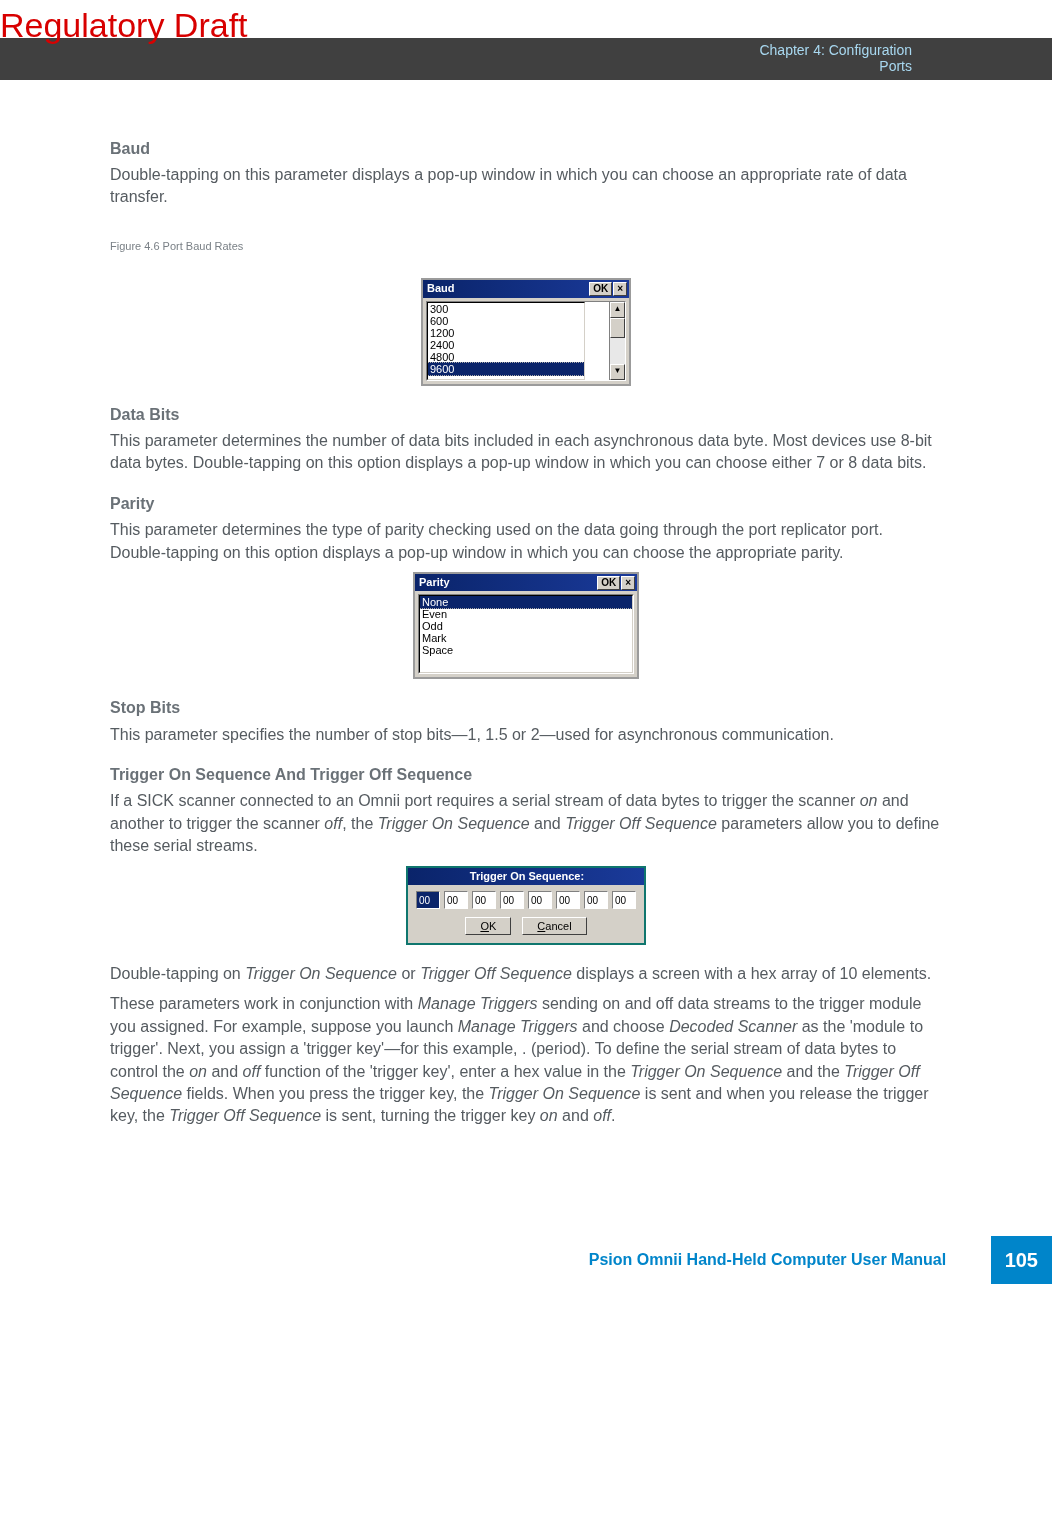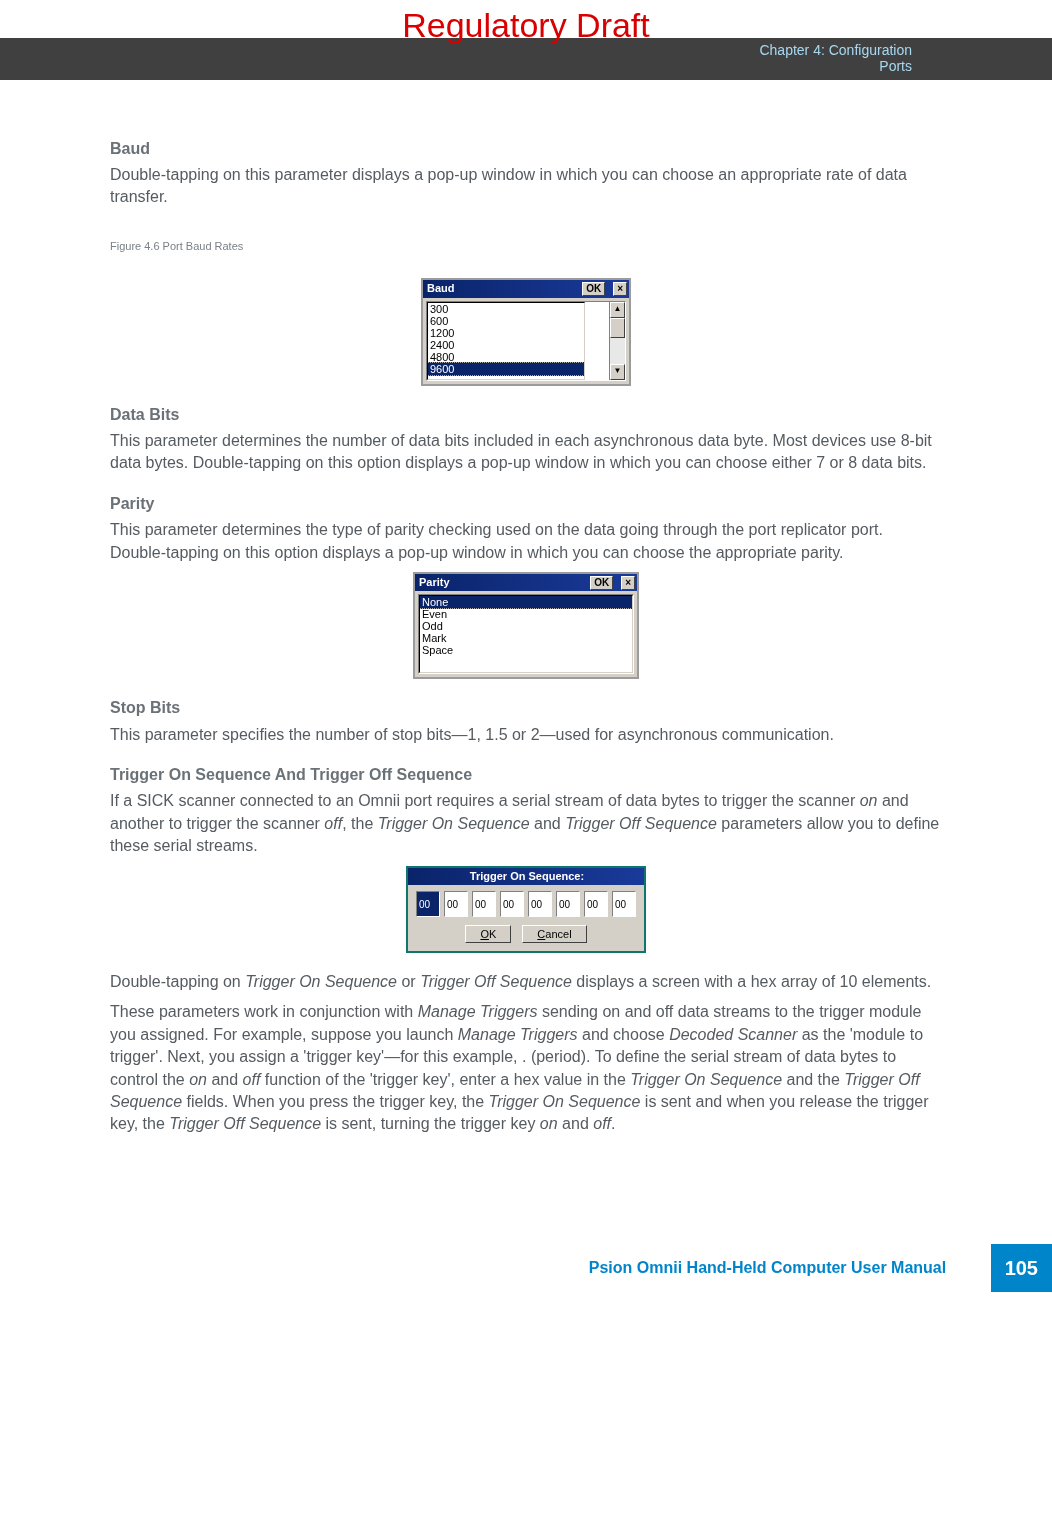"Regulatory Draft" .draft-banner { text-align: center -> left }
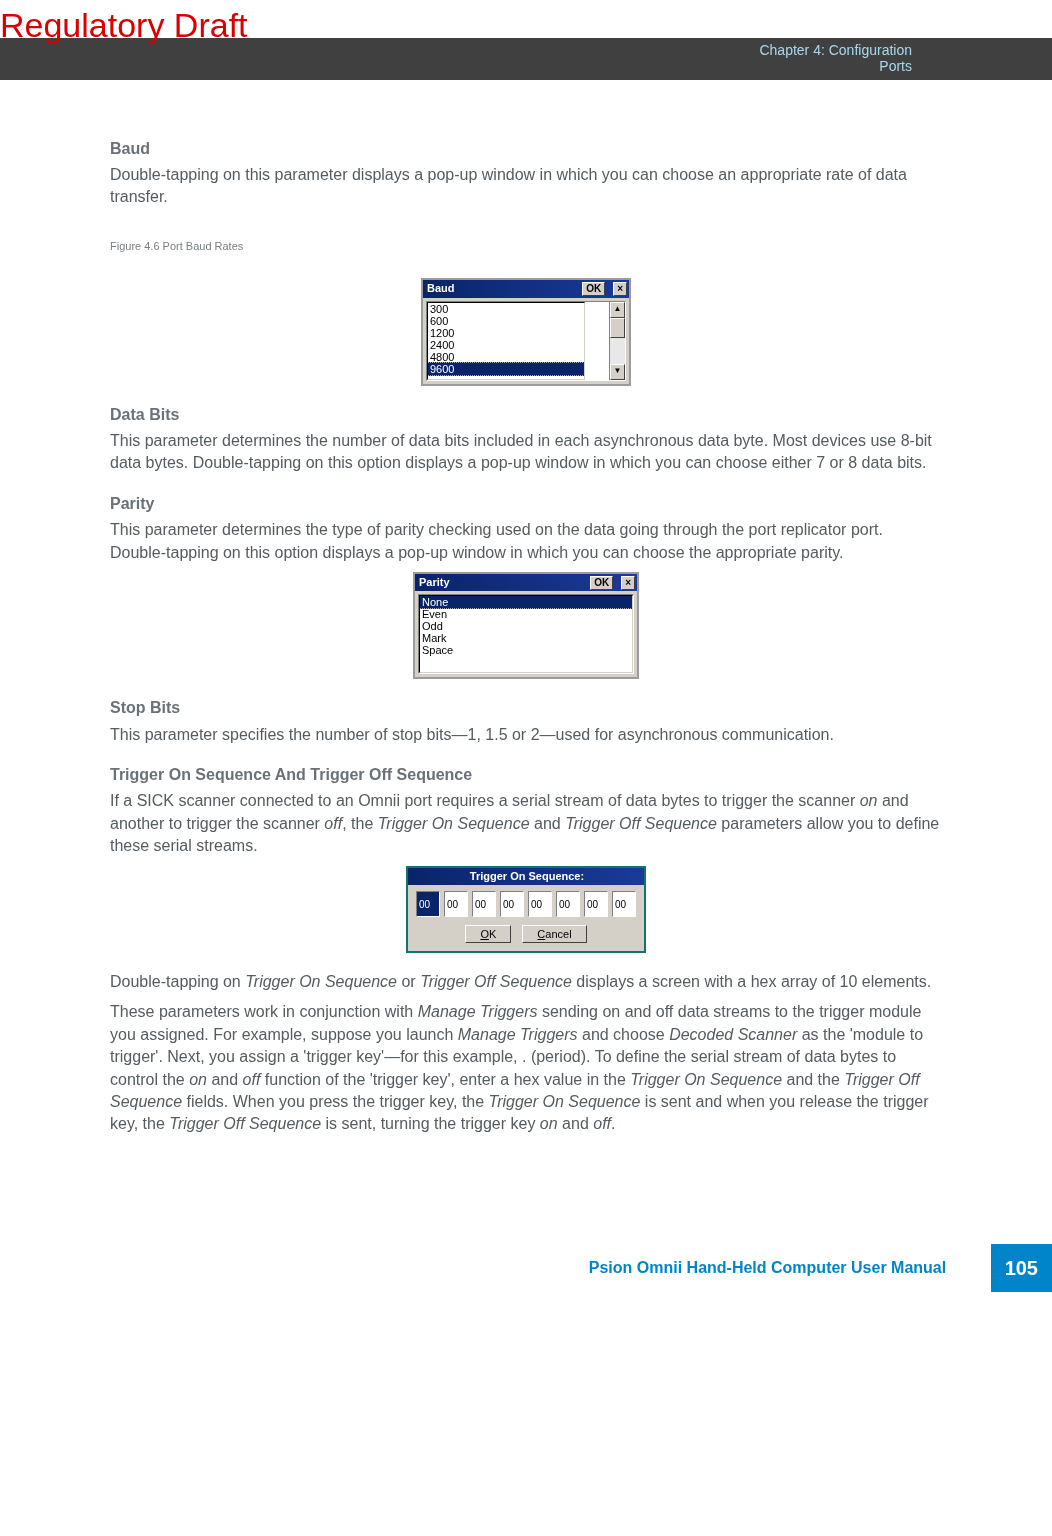"OK" .titlebar .tb-btn { margin-left: 8px -> 1px }
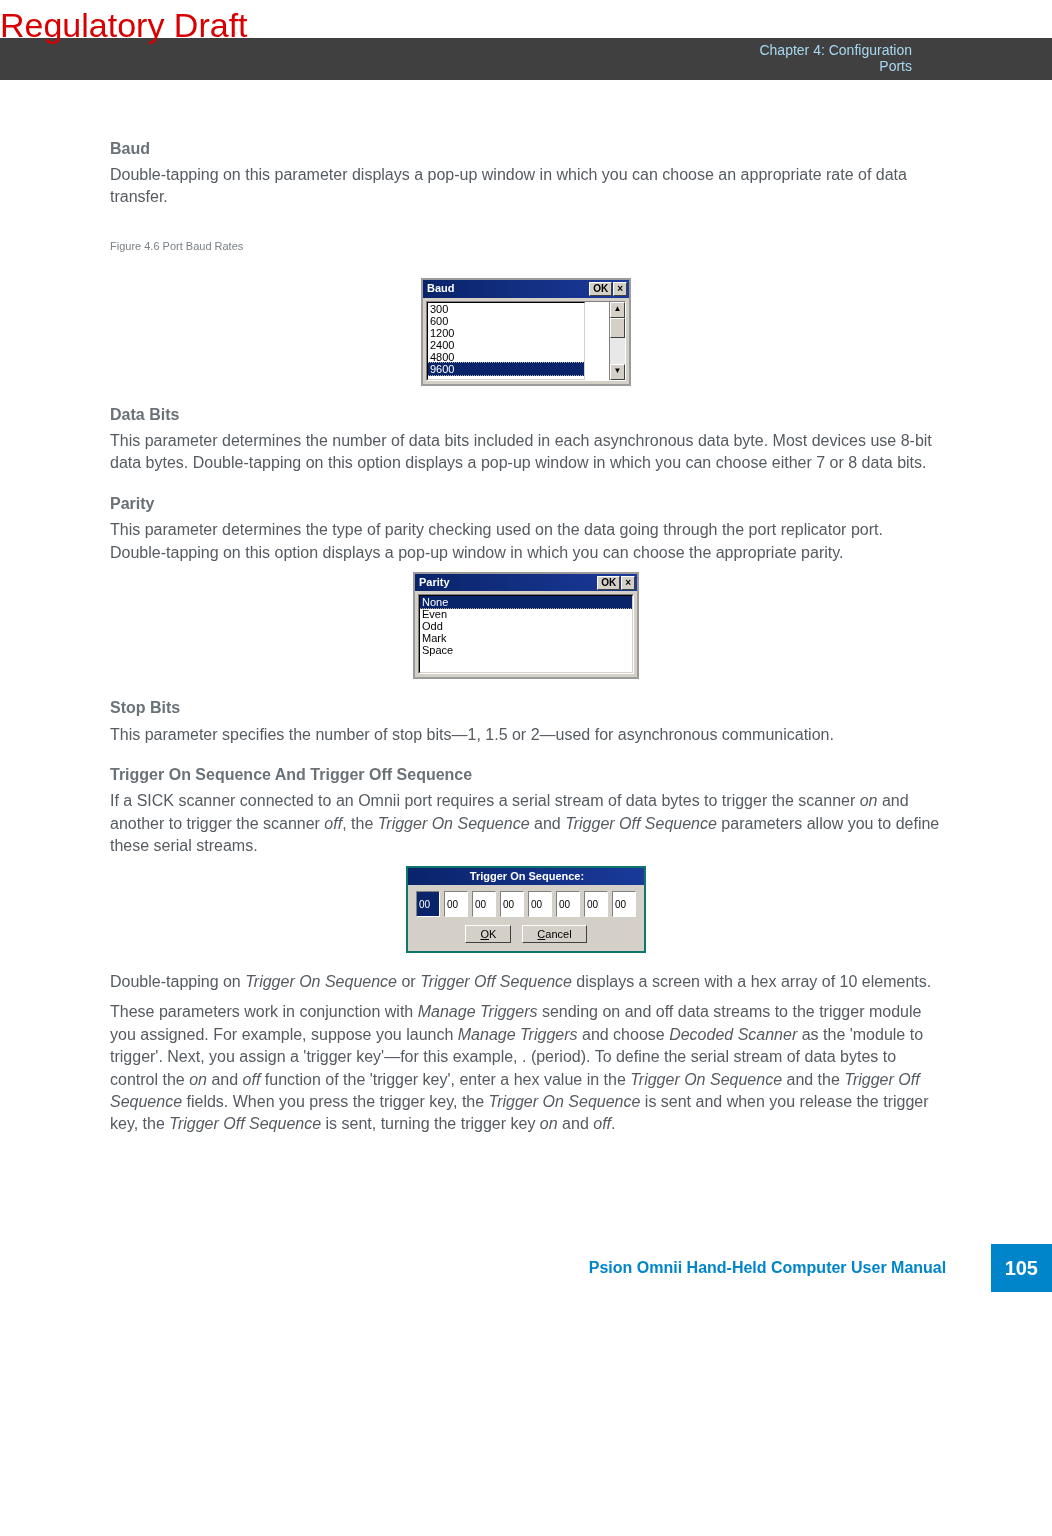"00" .hex-input { height: 26px -> 18px }
